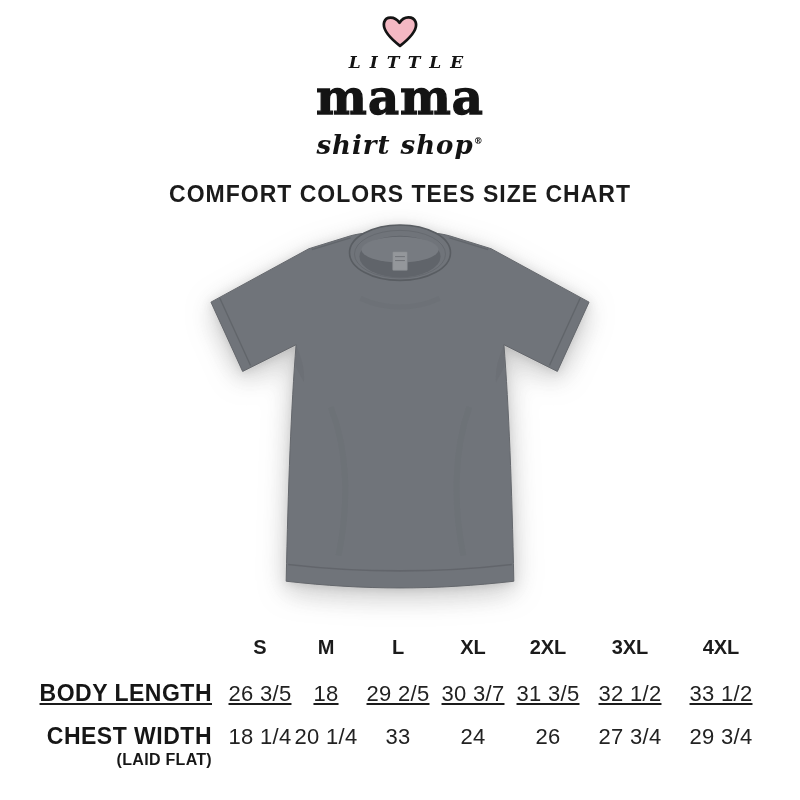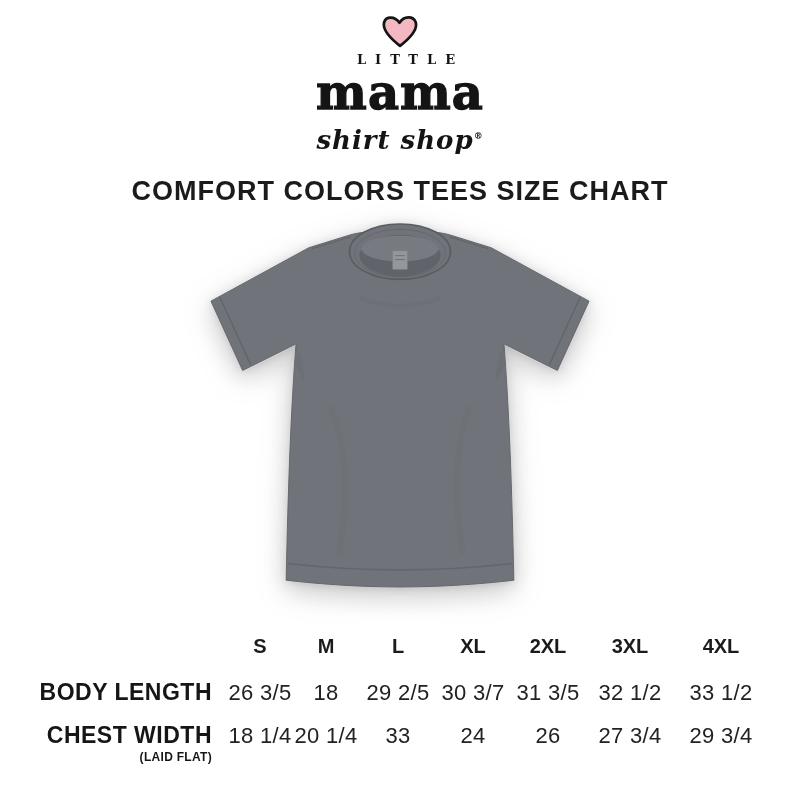"LITTLE" .logo-little { font-size: 13px -> 17px; font-style: none -> italic }
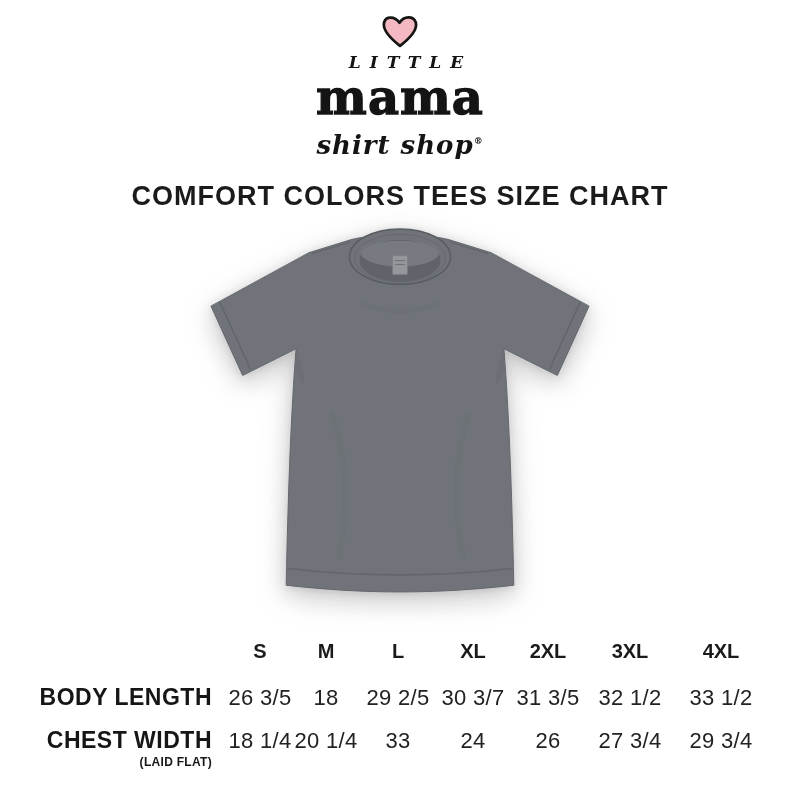"COMFORT COLORS TEES SIZE CHART" .page-title { font-size: 27px -> 23px }
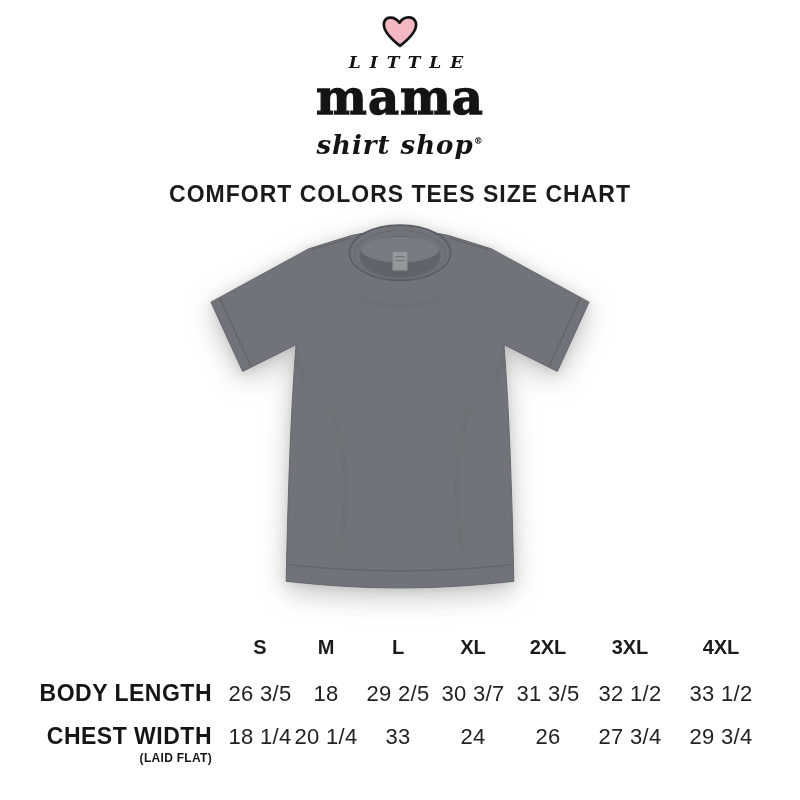"BODY LENGTH" .trow.r1 { text-decoration: none -> underline }
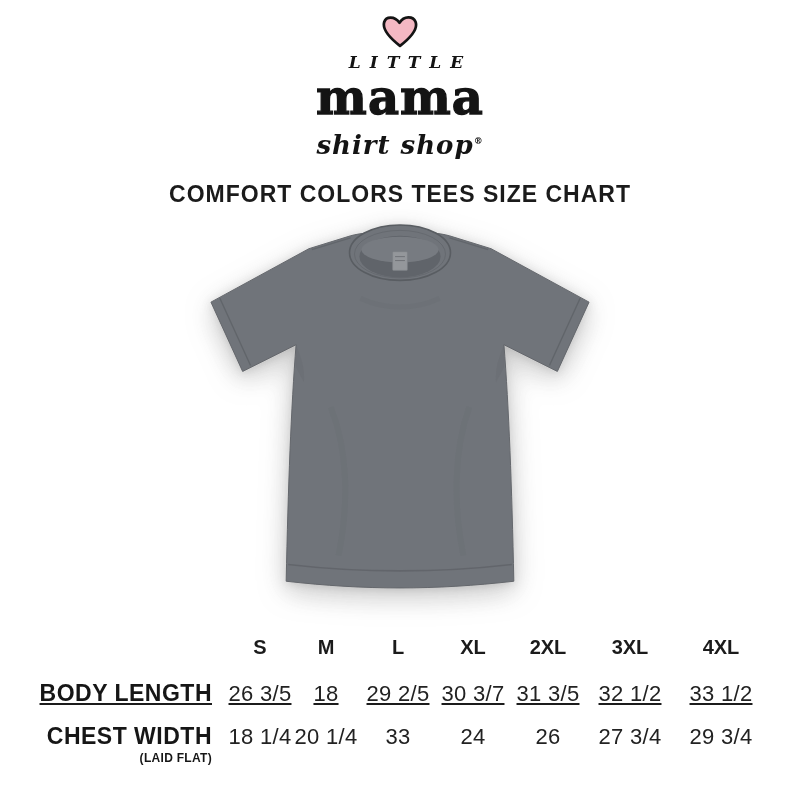"(LAID FLAT)" .rsub { font-size: 12px -> 16px }
